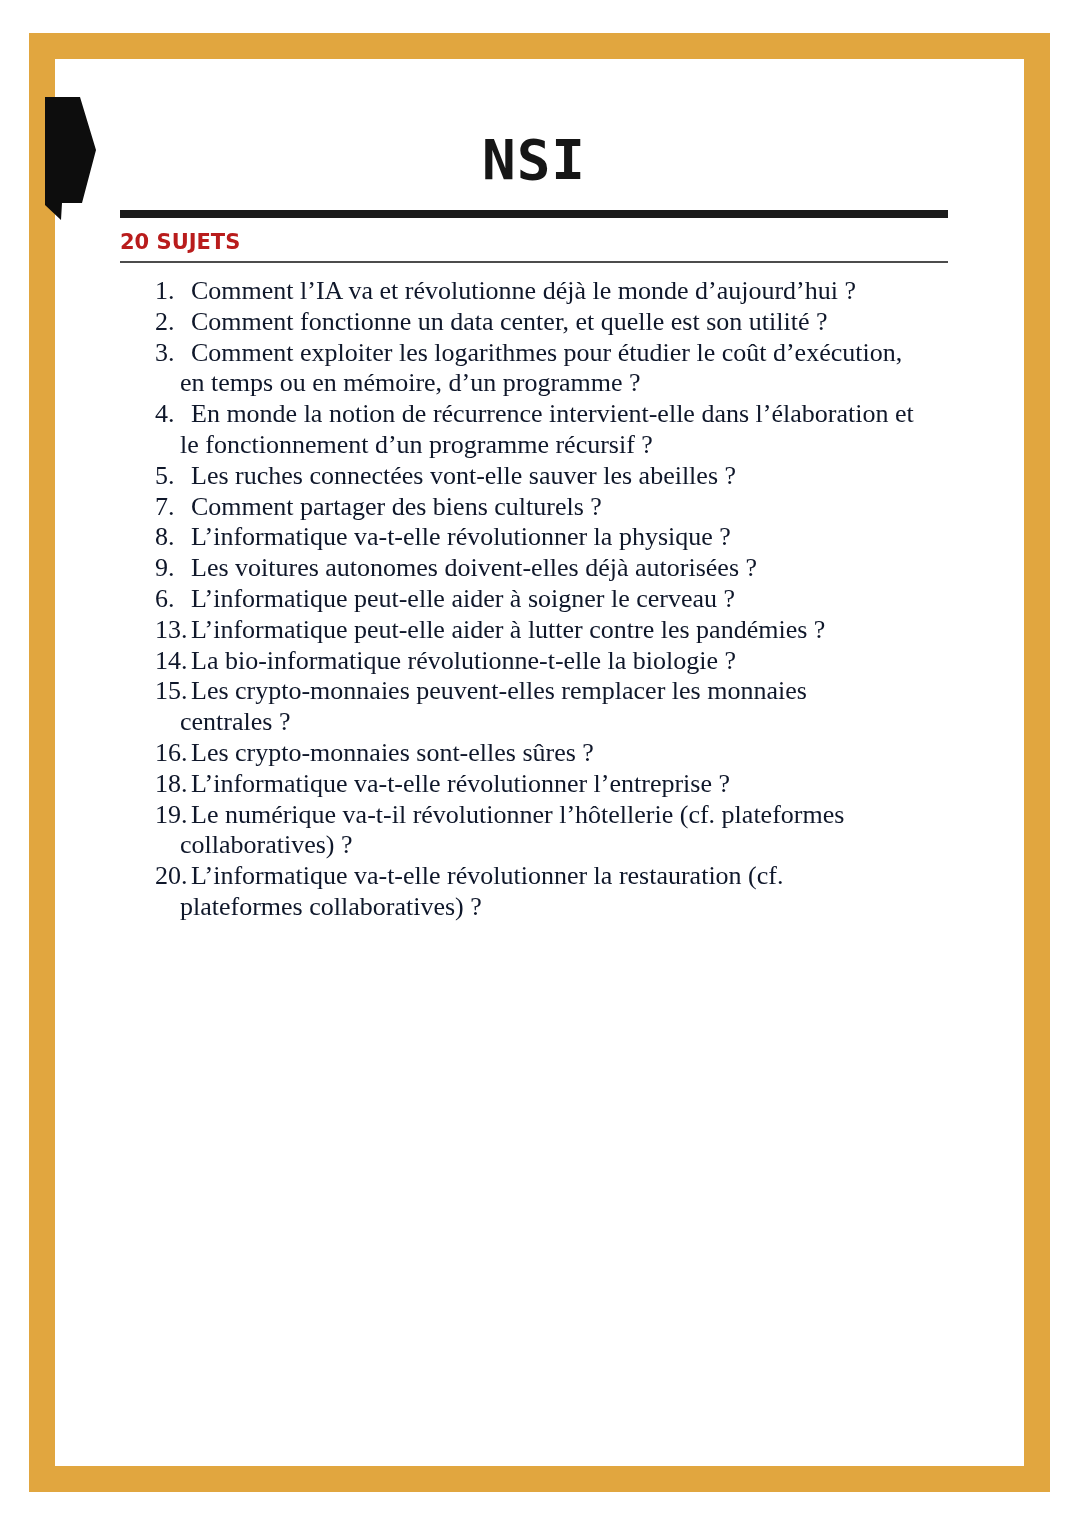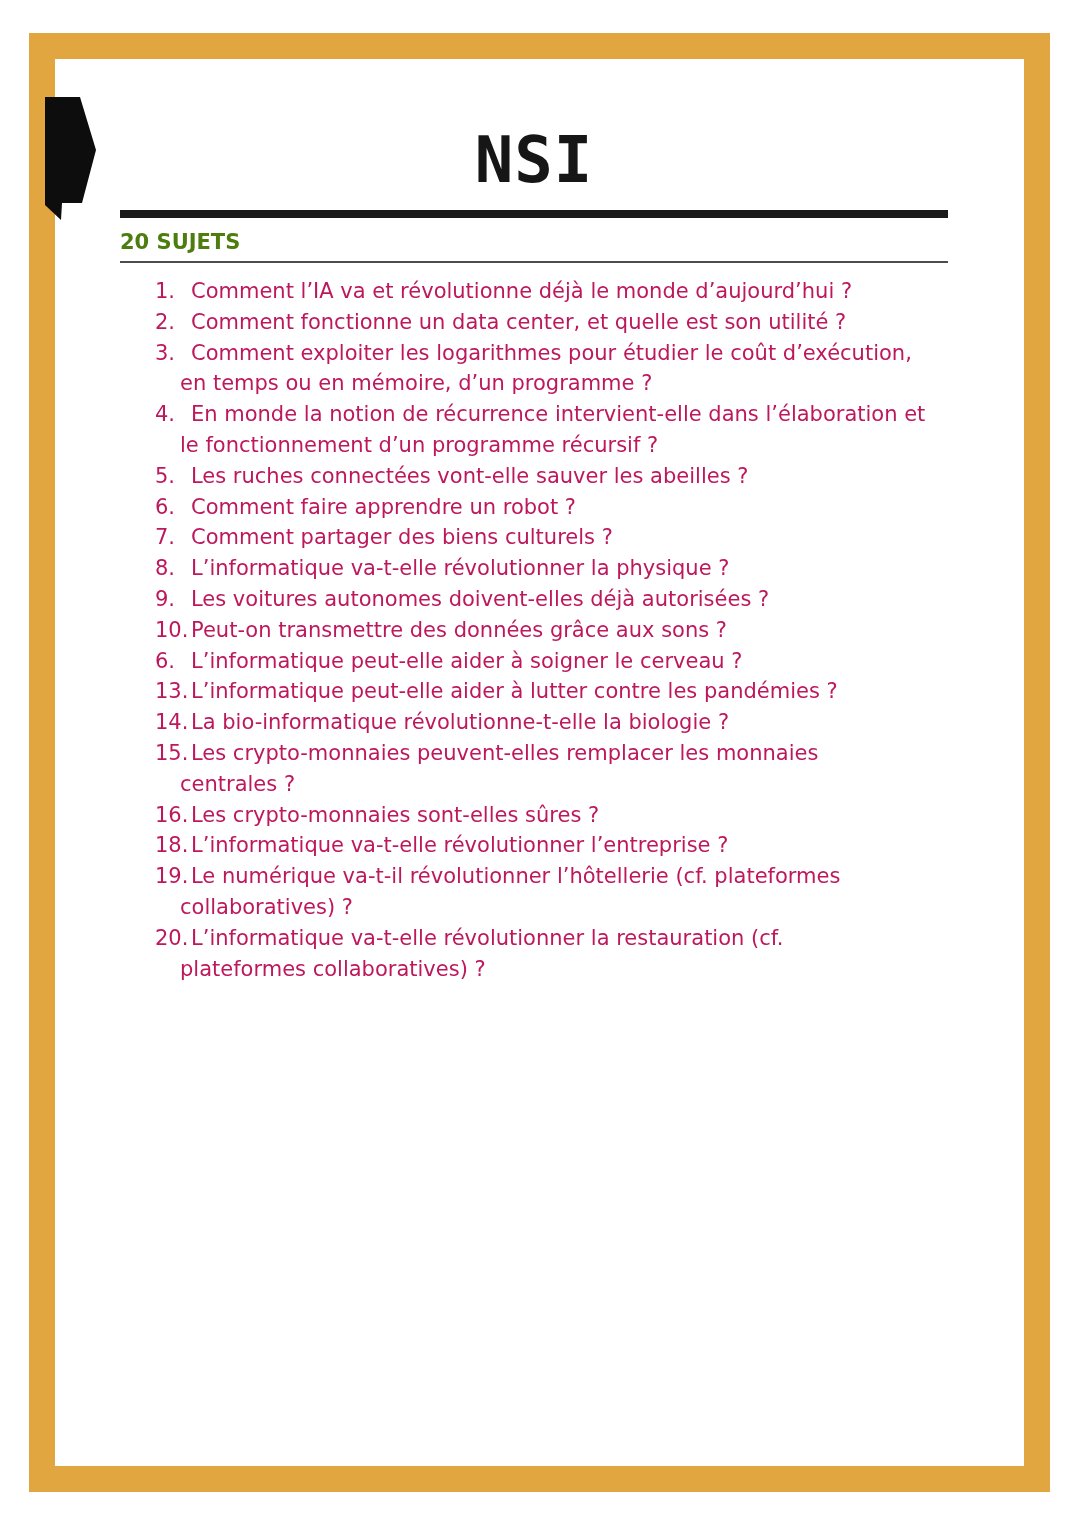"NSI" .title { font-size: 64px -> 56px }
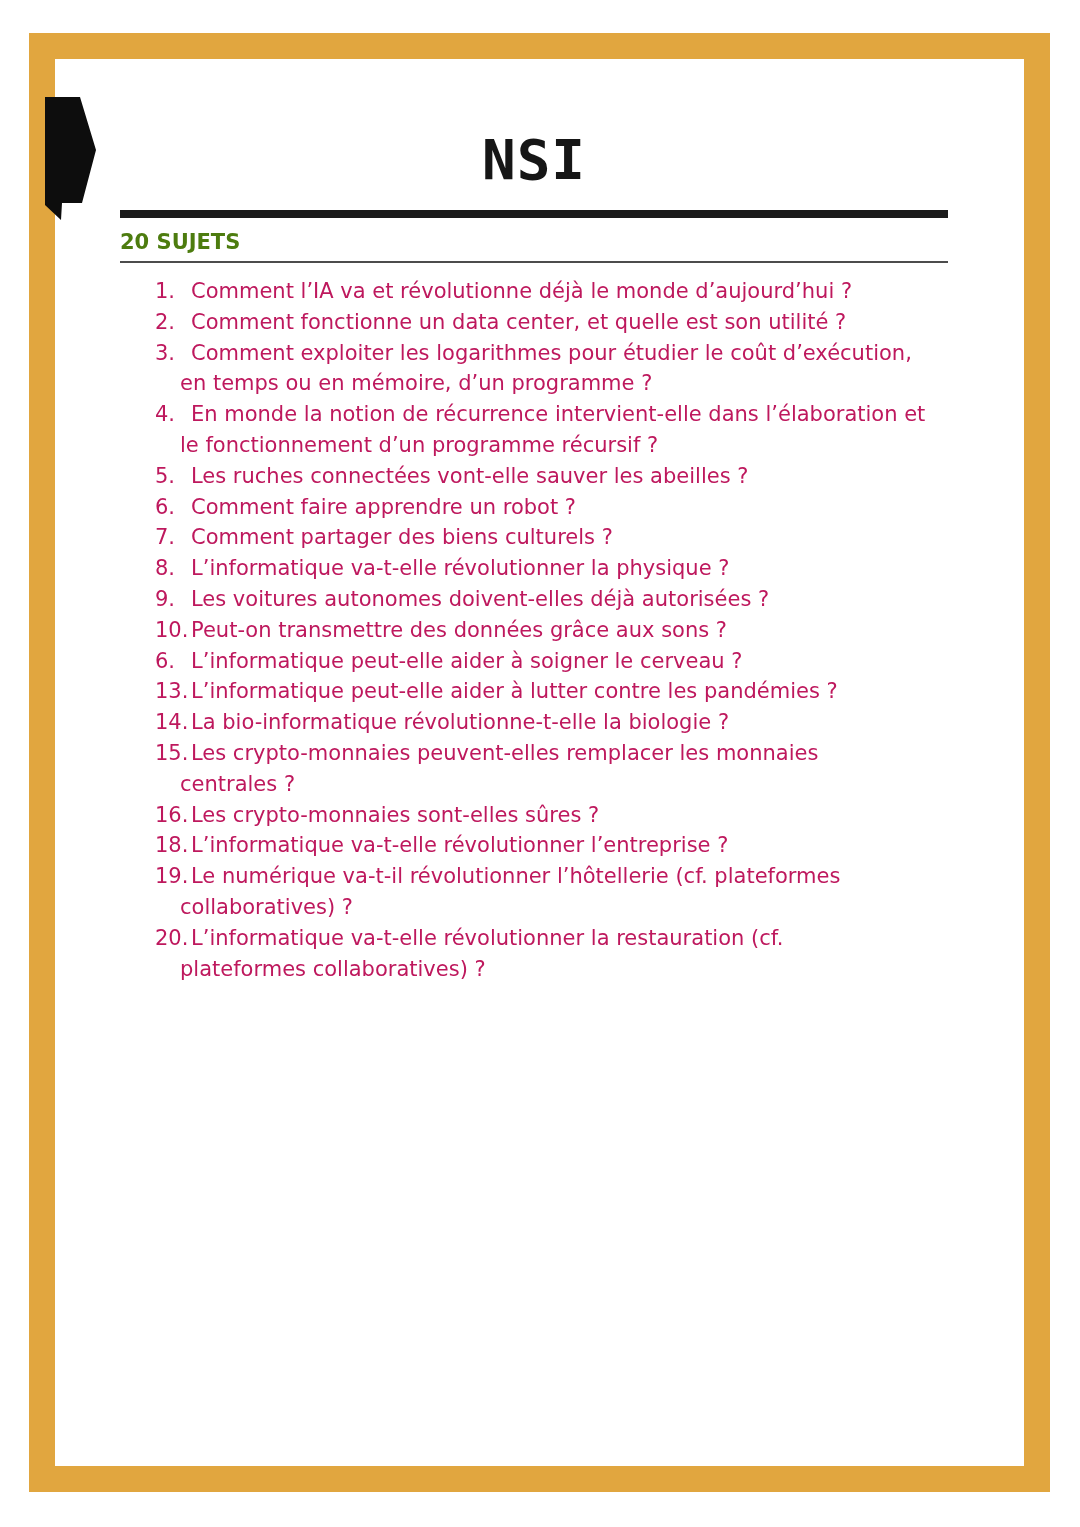"20 SUJETS" .heading { color: #4d7c0f -> #b91c1c }
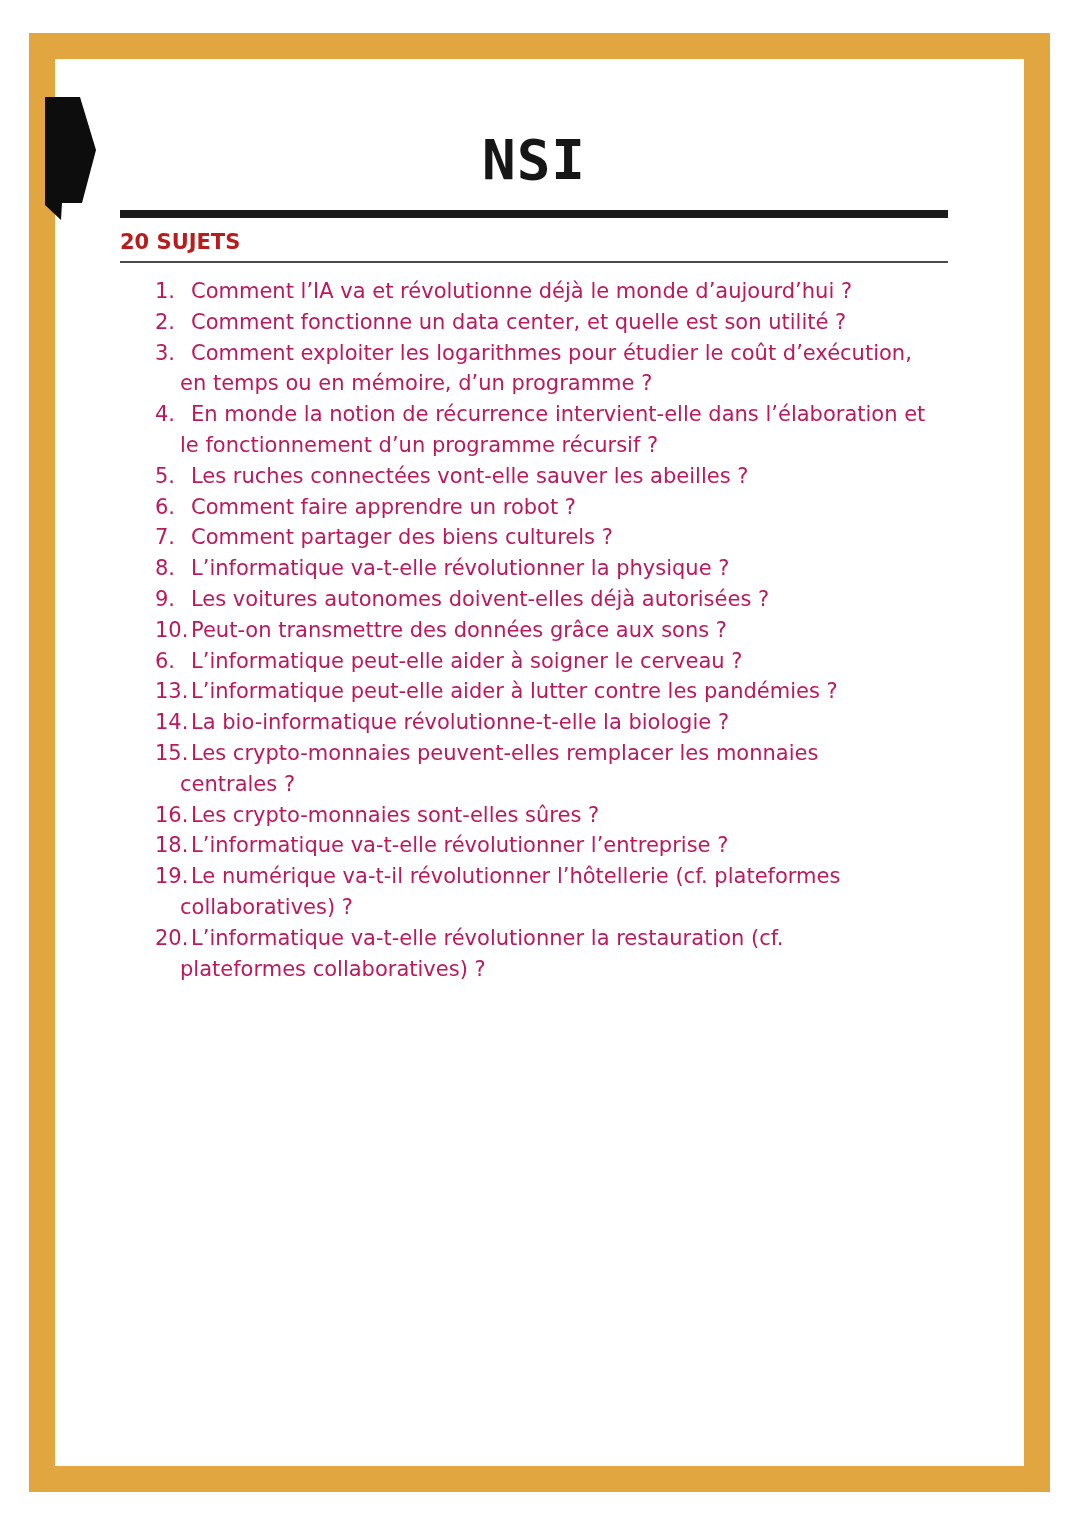"1. Comment l’IA va et" .item { color: #be185d -> #0f172a; font-family: none -> Liberation Serif, serif; font-size: 21px -> 26px }
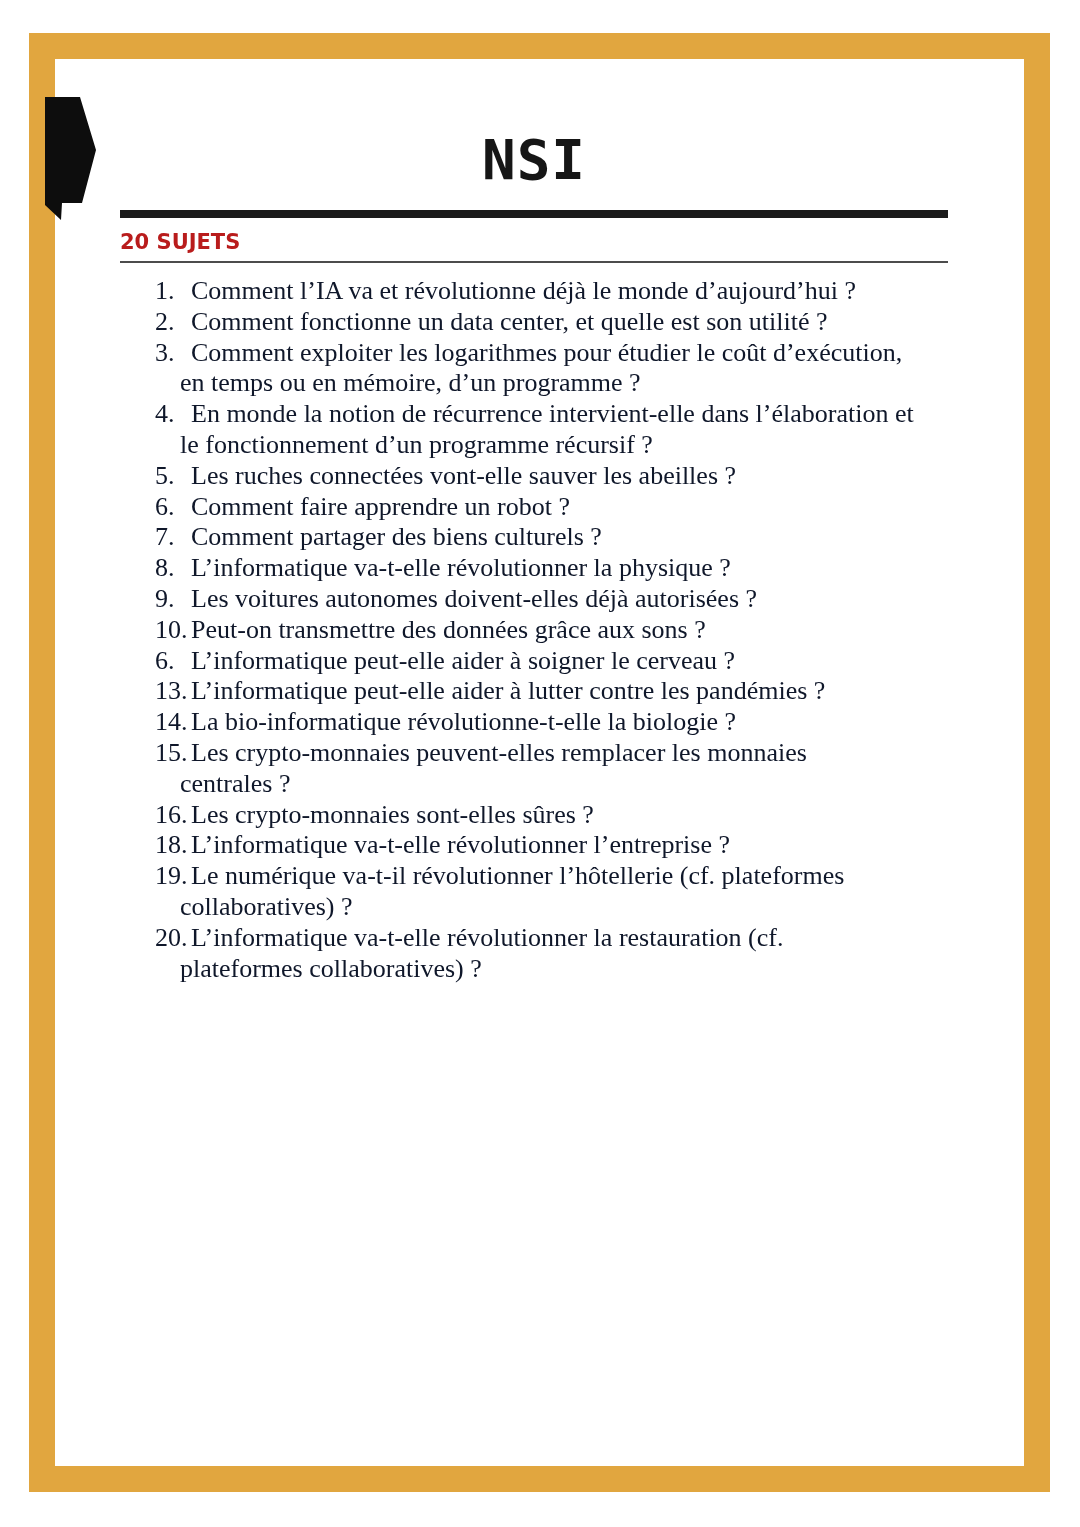"6. Comment faire apprendre un" div.item { html: <div><span>6.</span><span>Comment faire apprendre un robot ?</span></div> -> none }
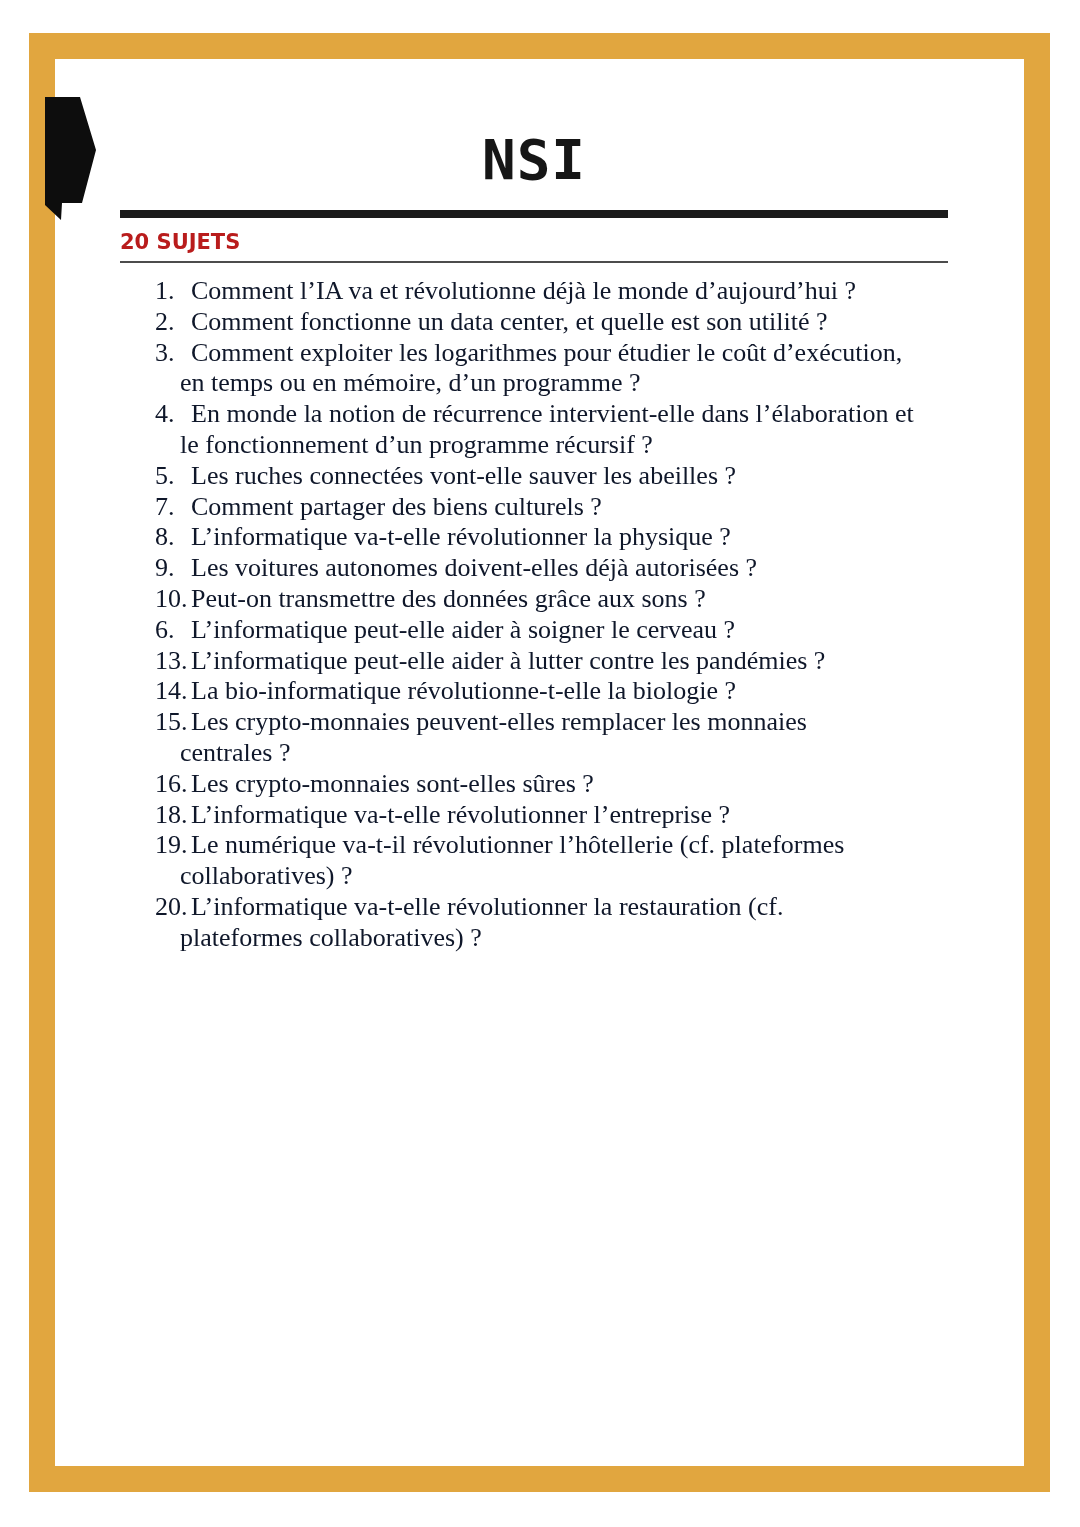"10. Peut-on transmettre des données" div.item { html: <div><span>10.</span><span>Peut-on transmettre des données grâce aux sons ?</span></div> -> none }
